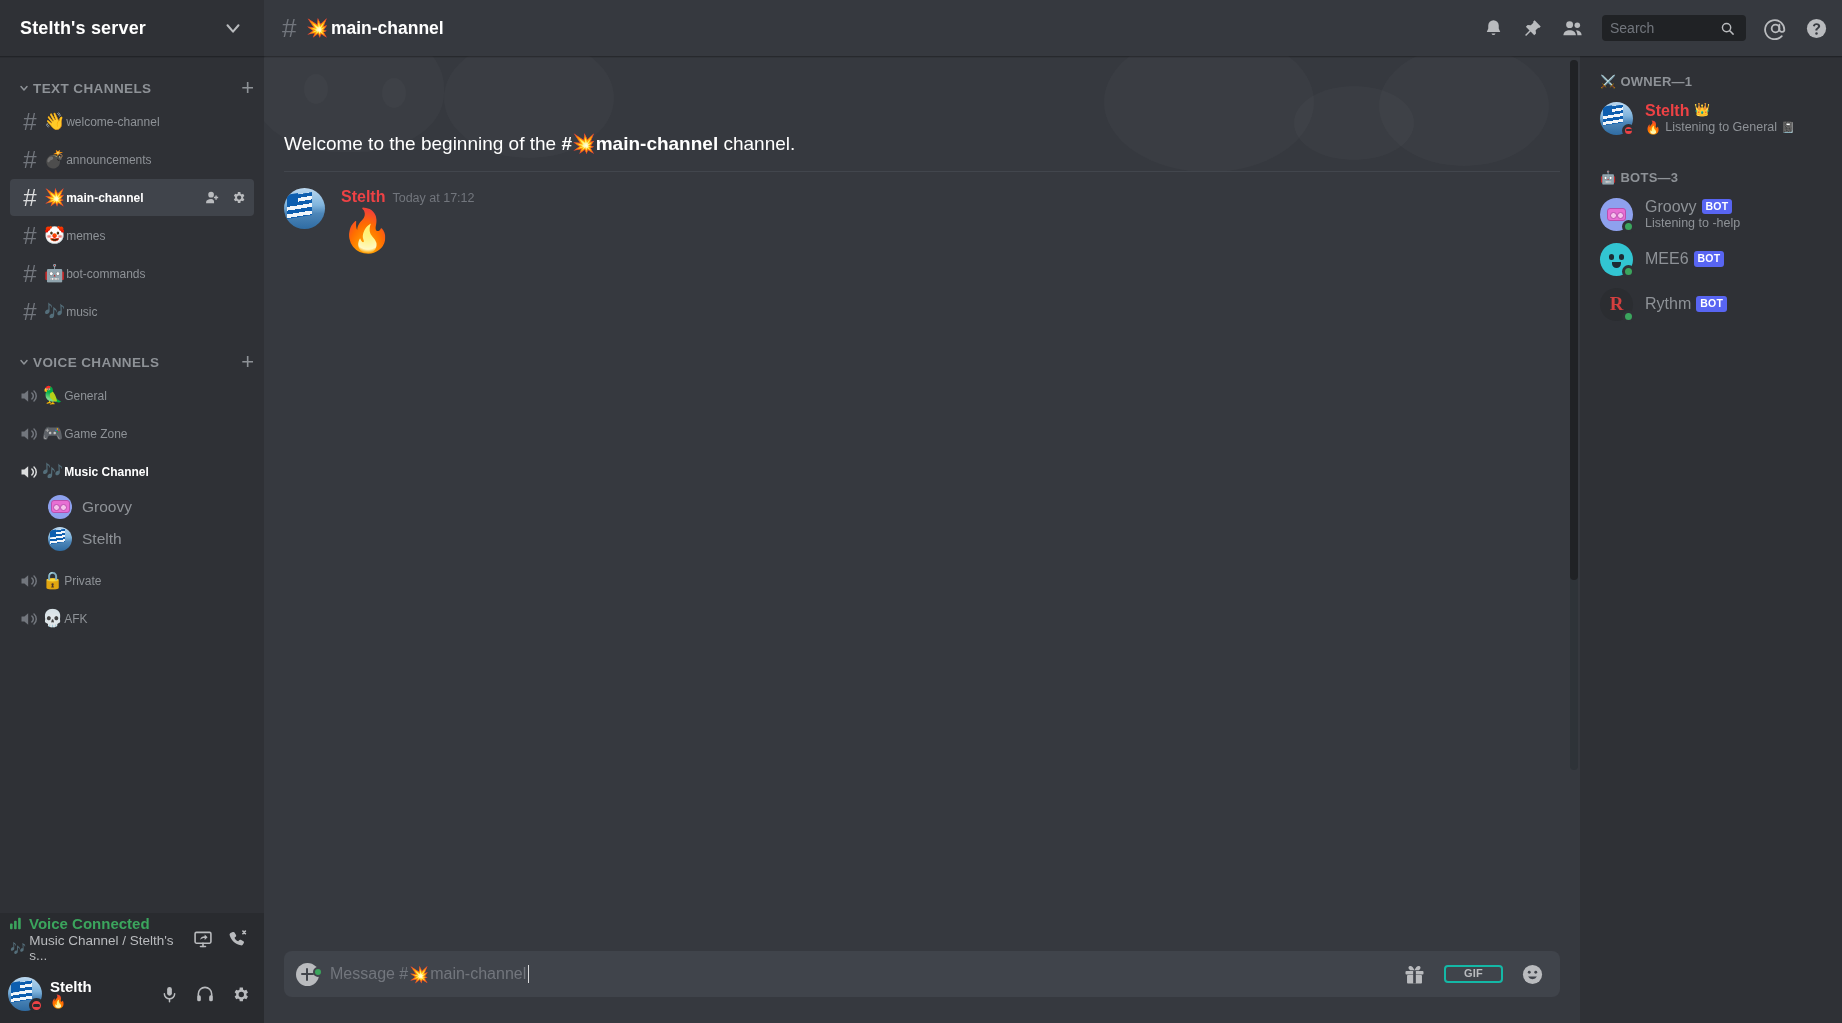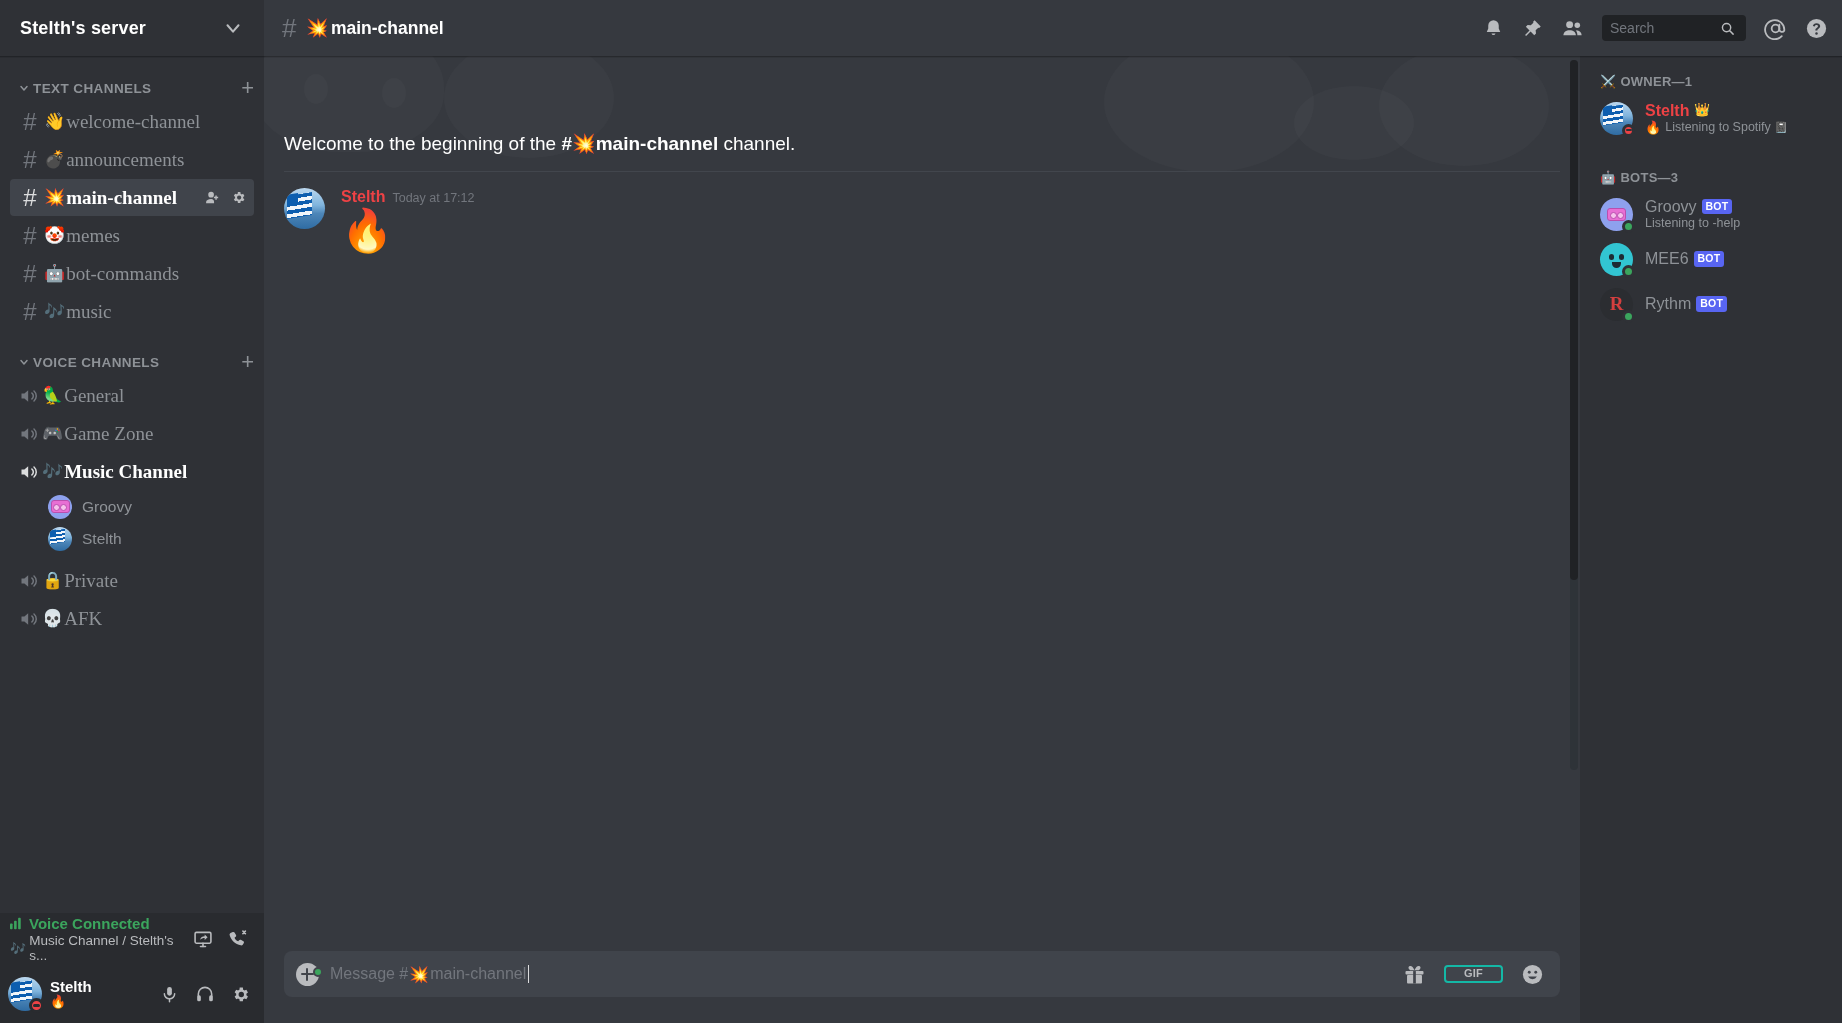"welcome-channel" .ch-name { font-family: Liberation Serif, serif -> none; font-size: 19px -> 12px }
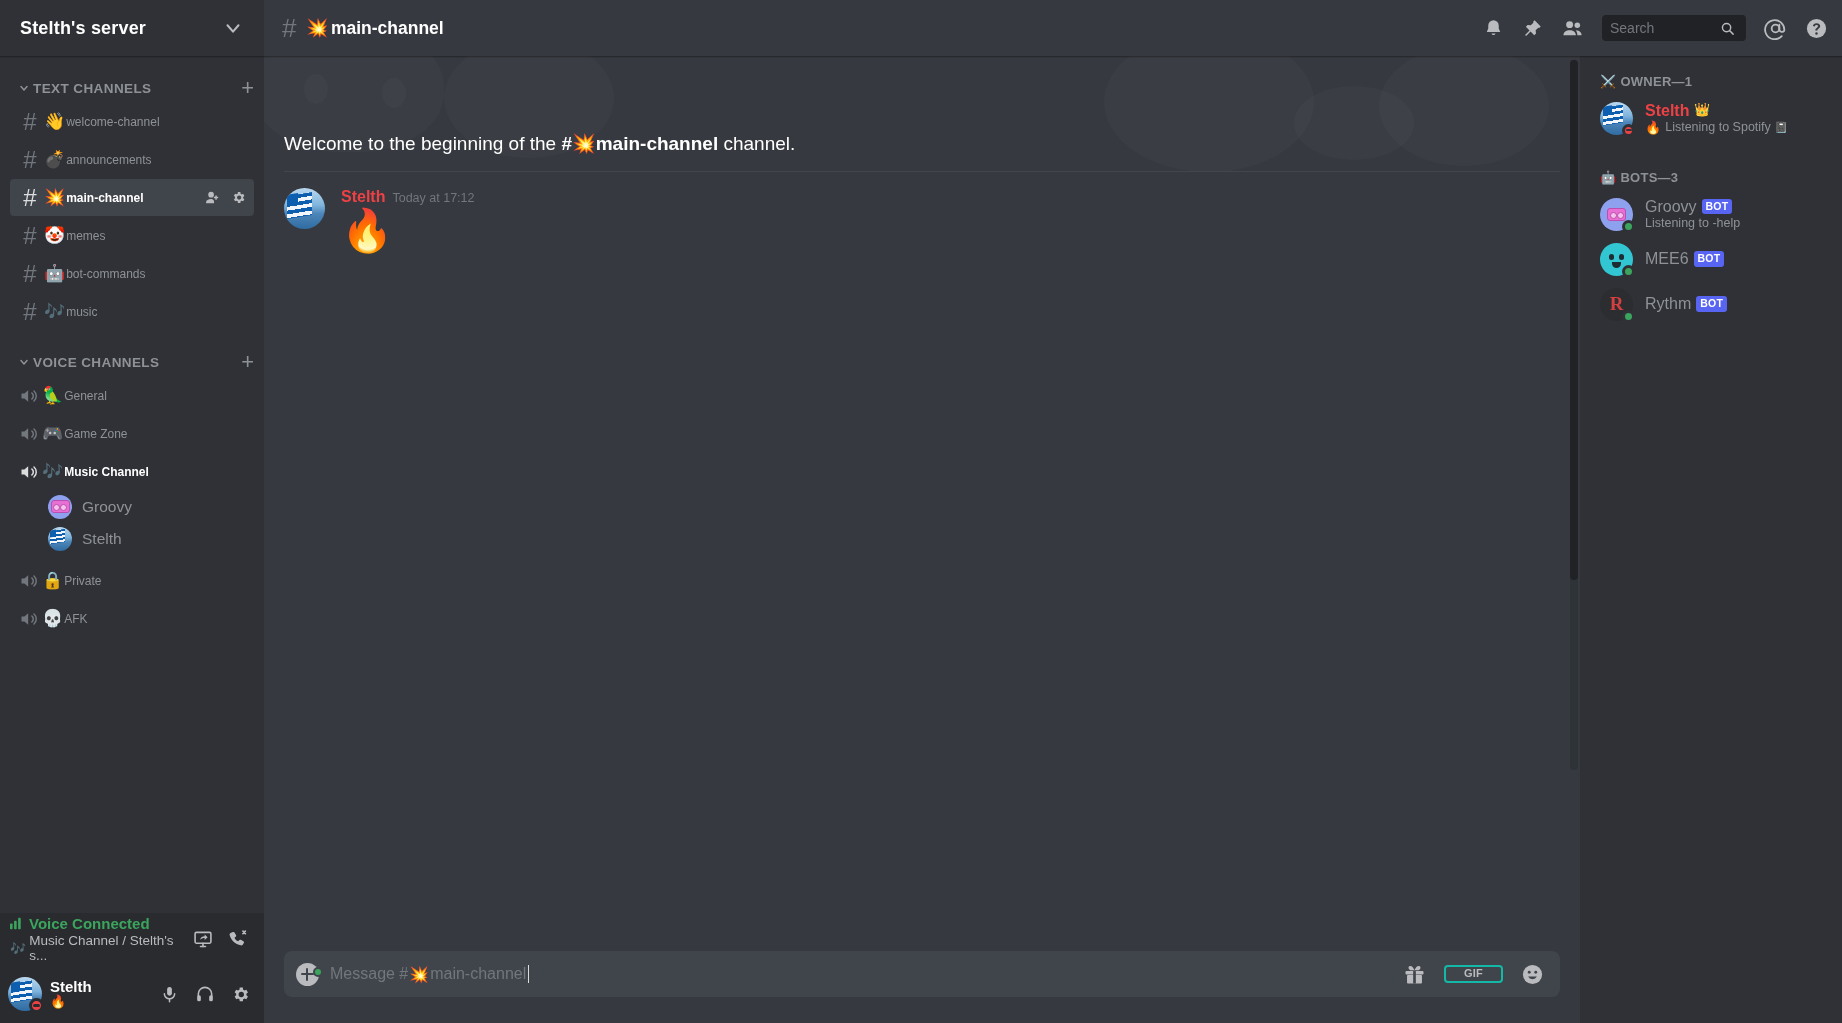"Listening to Spotify" span { text: Spotify -> General }
